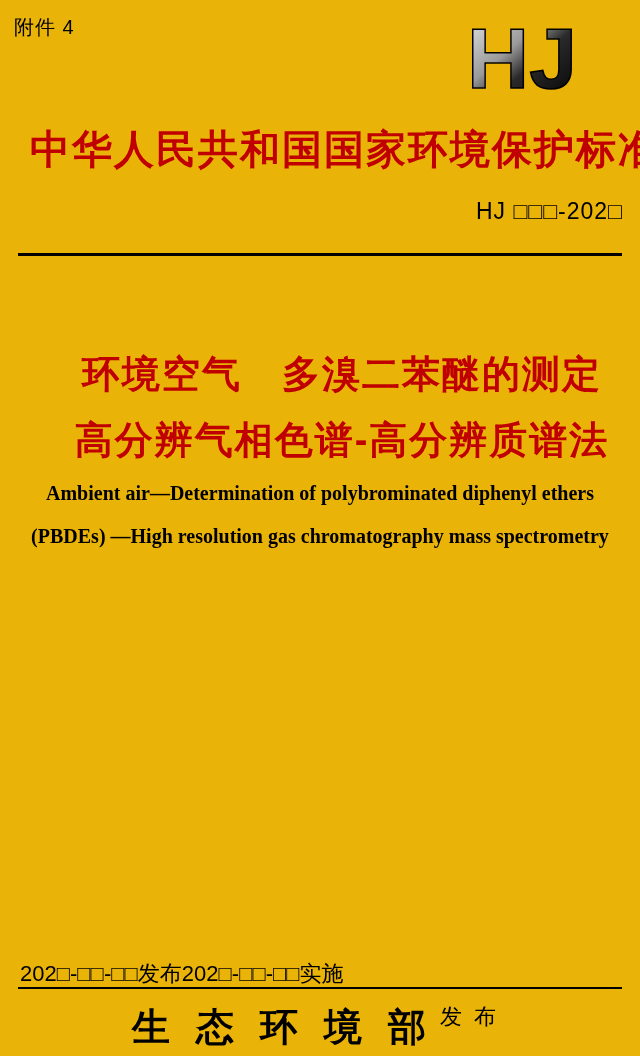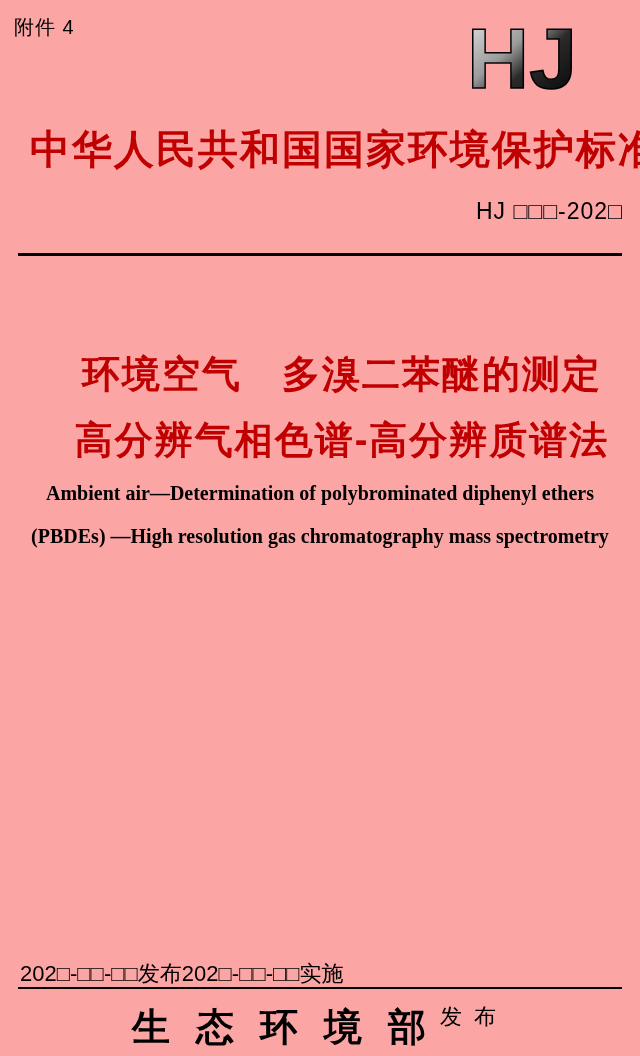"附件 4" .page { background: #fca5a5 -> #eab308 }
